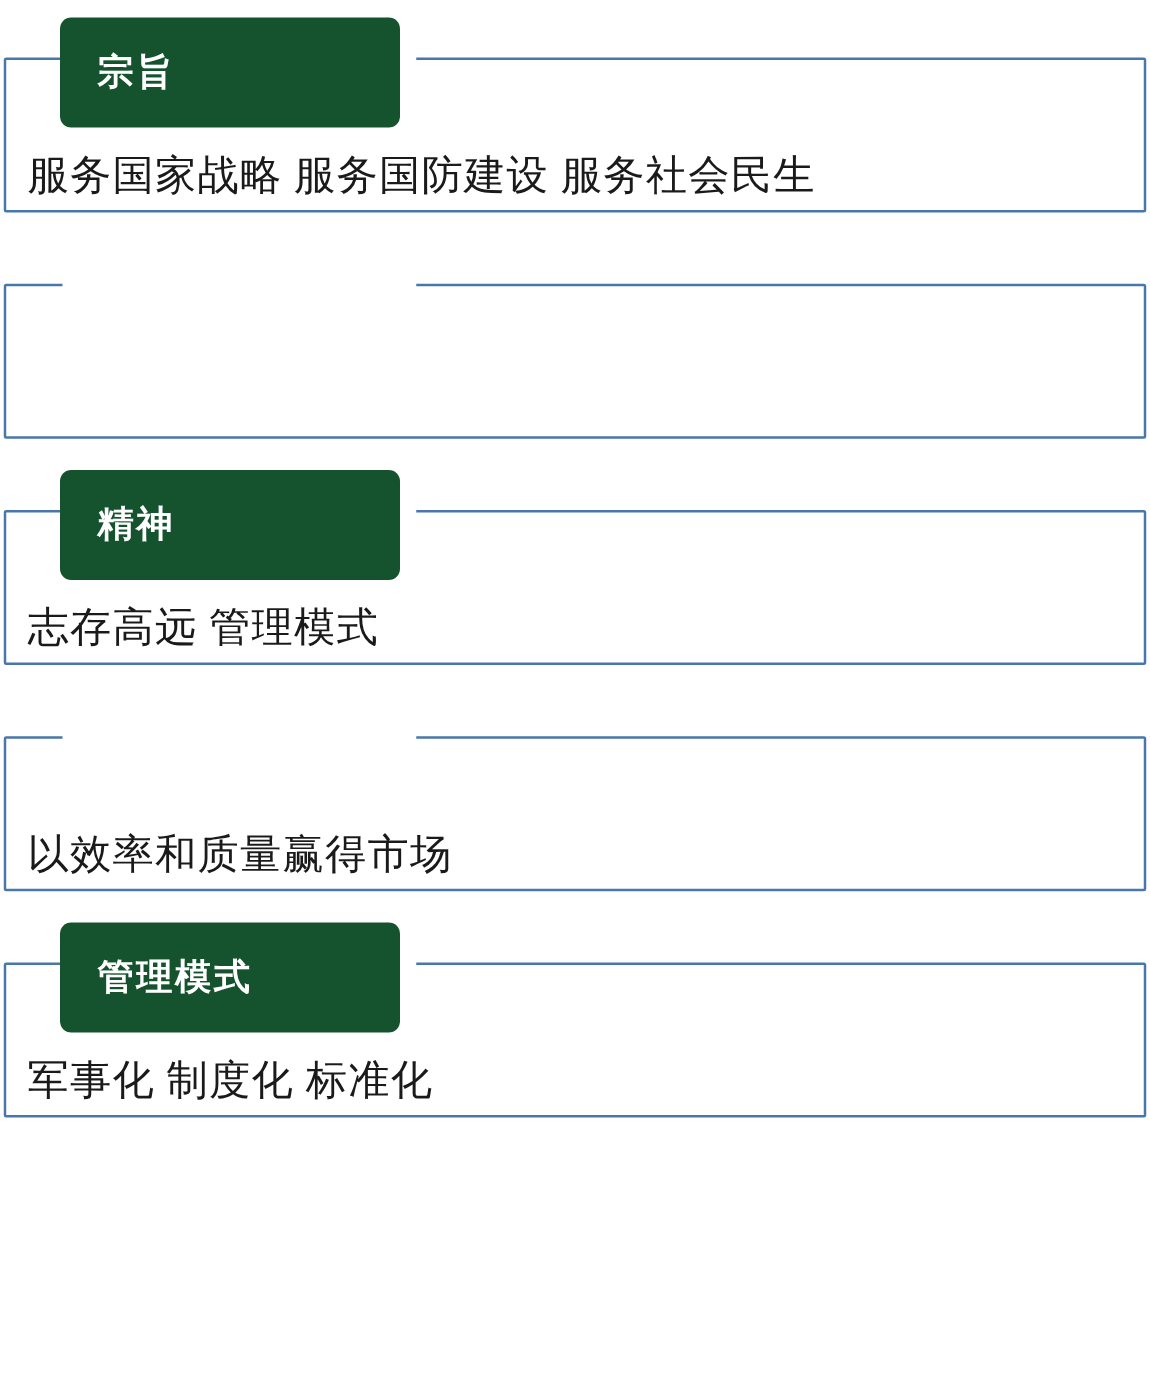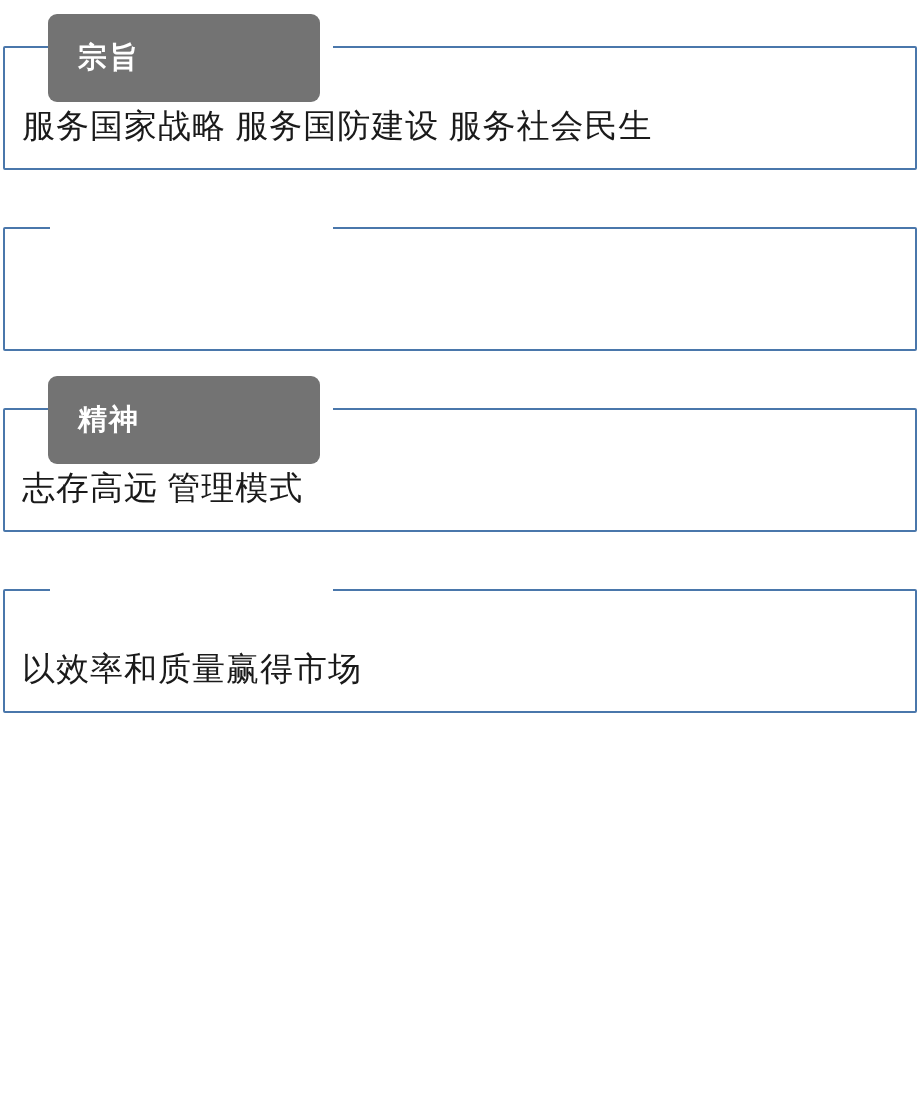"宗旨" .label { background: #737373 -> #14532d }
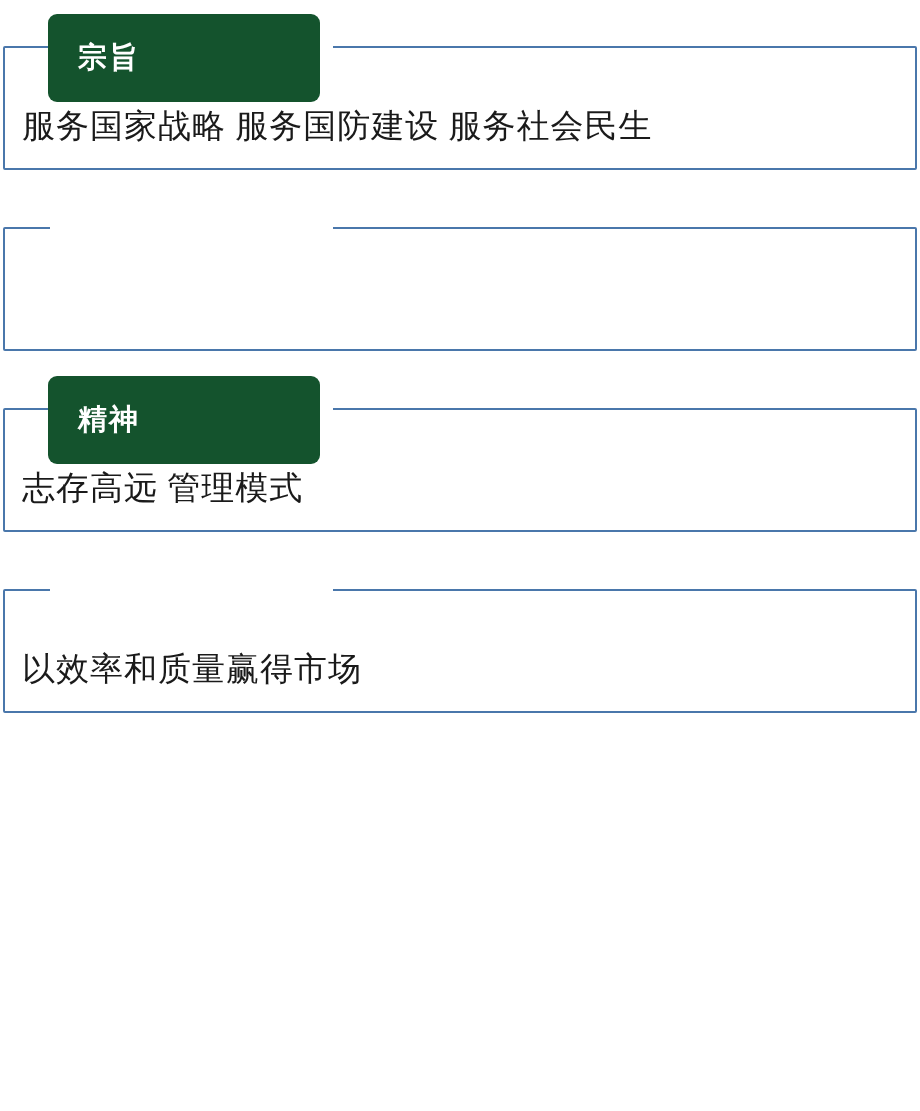"服务国家战略 服务国防建设 服务社会民生" .body-text { top: 104px -> 118px }
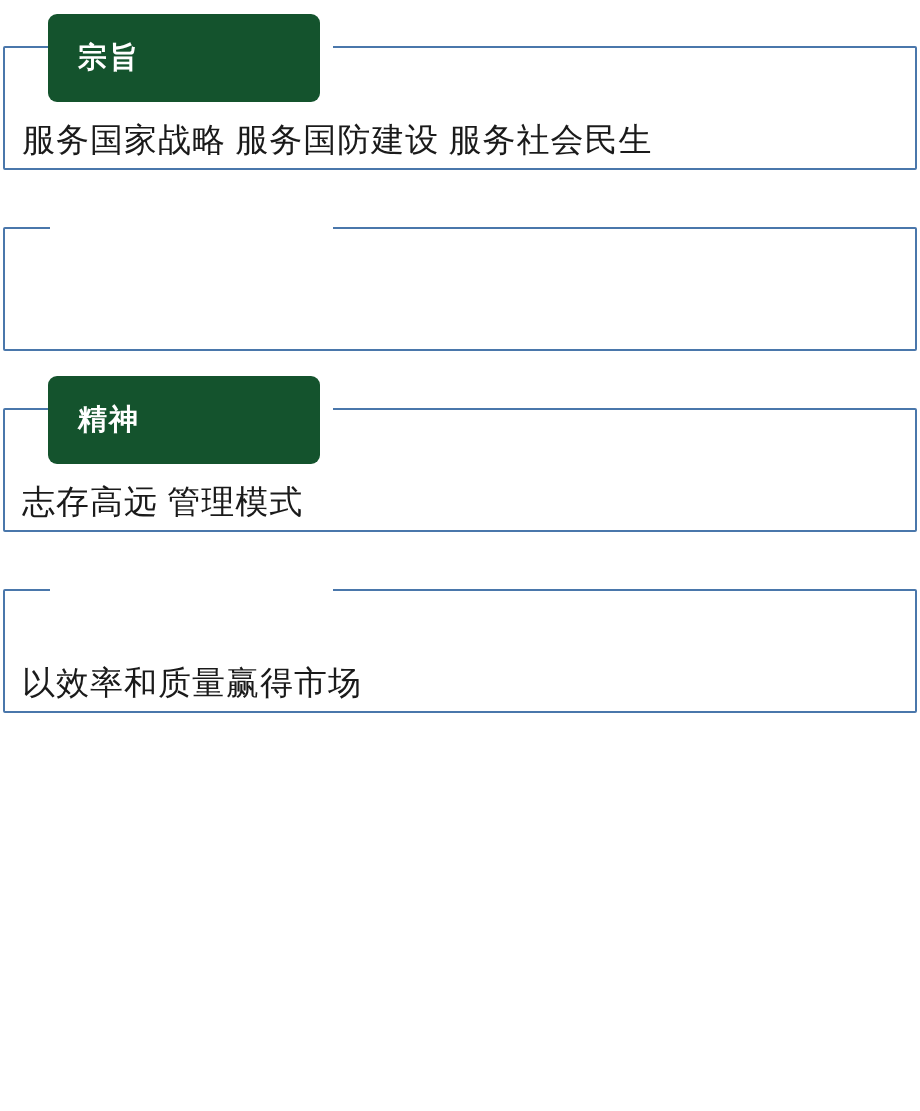"管理模式" div.section { html: none -> <div> <div> <div></div> </div> <div> <span>管理模式</span> </div> <div>军事化 制度化 标准化</div> </div> }
